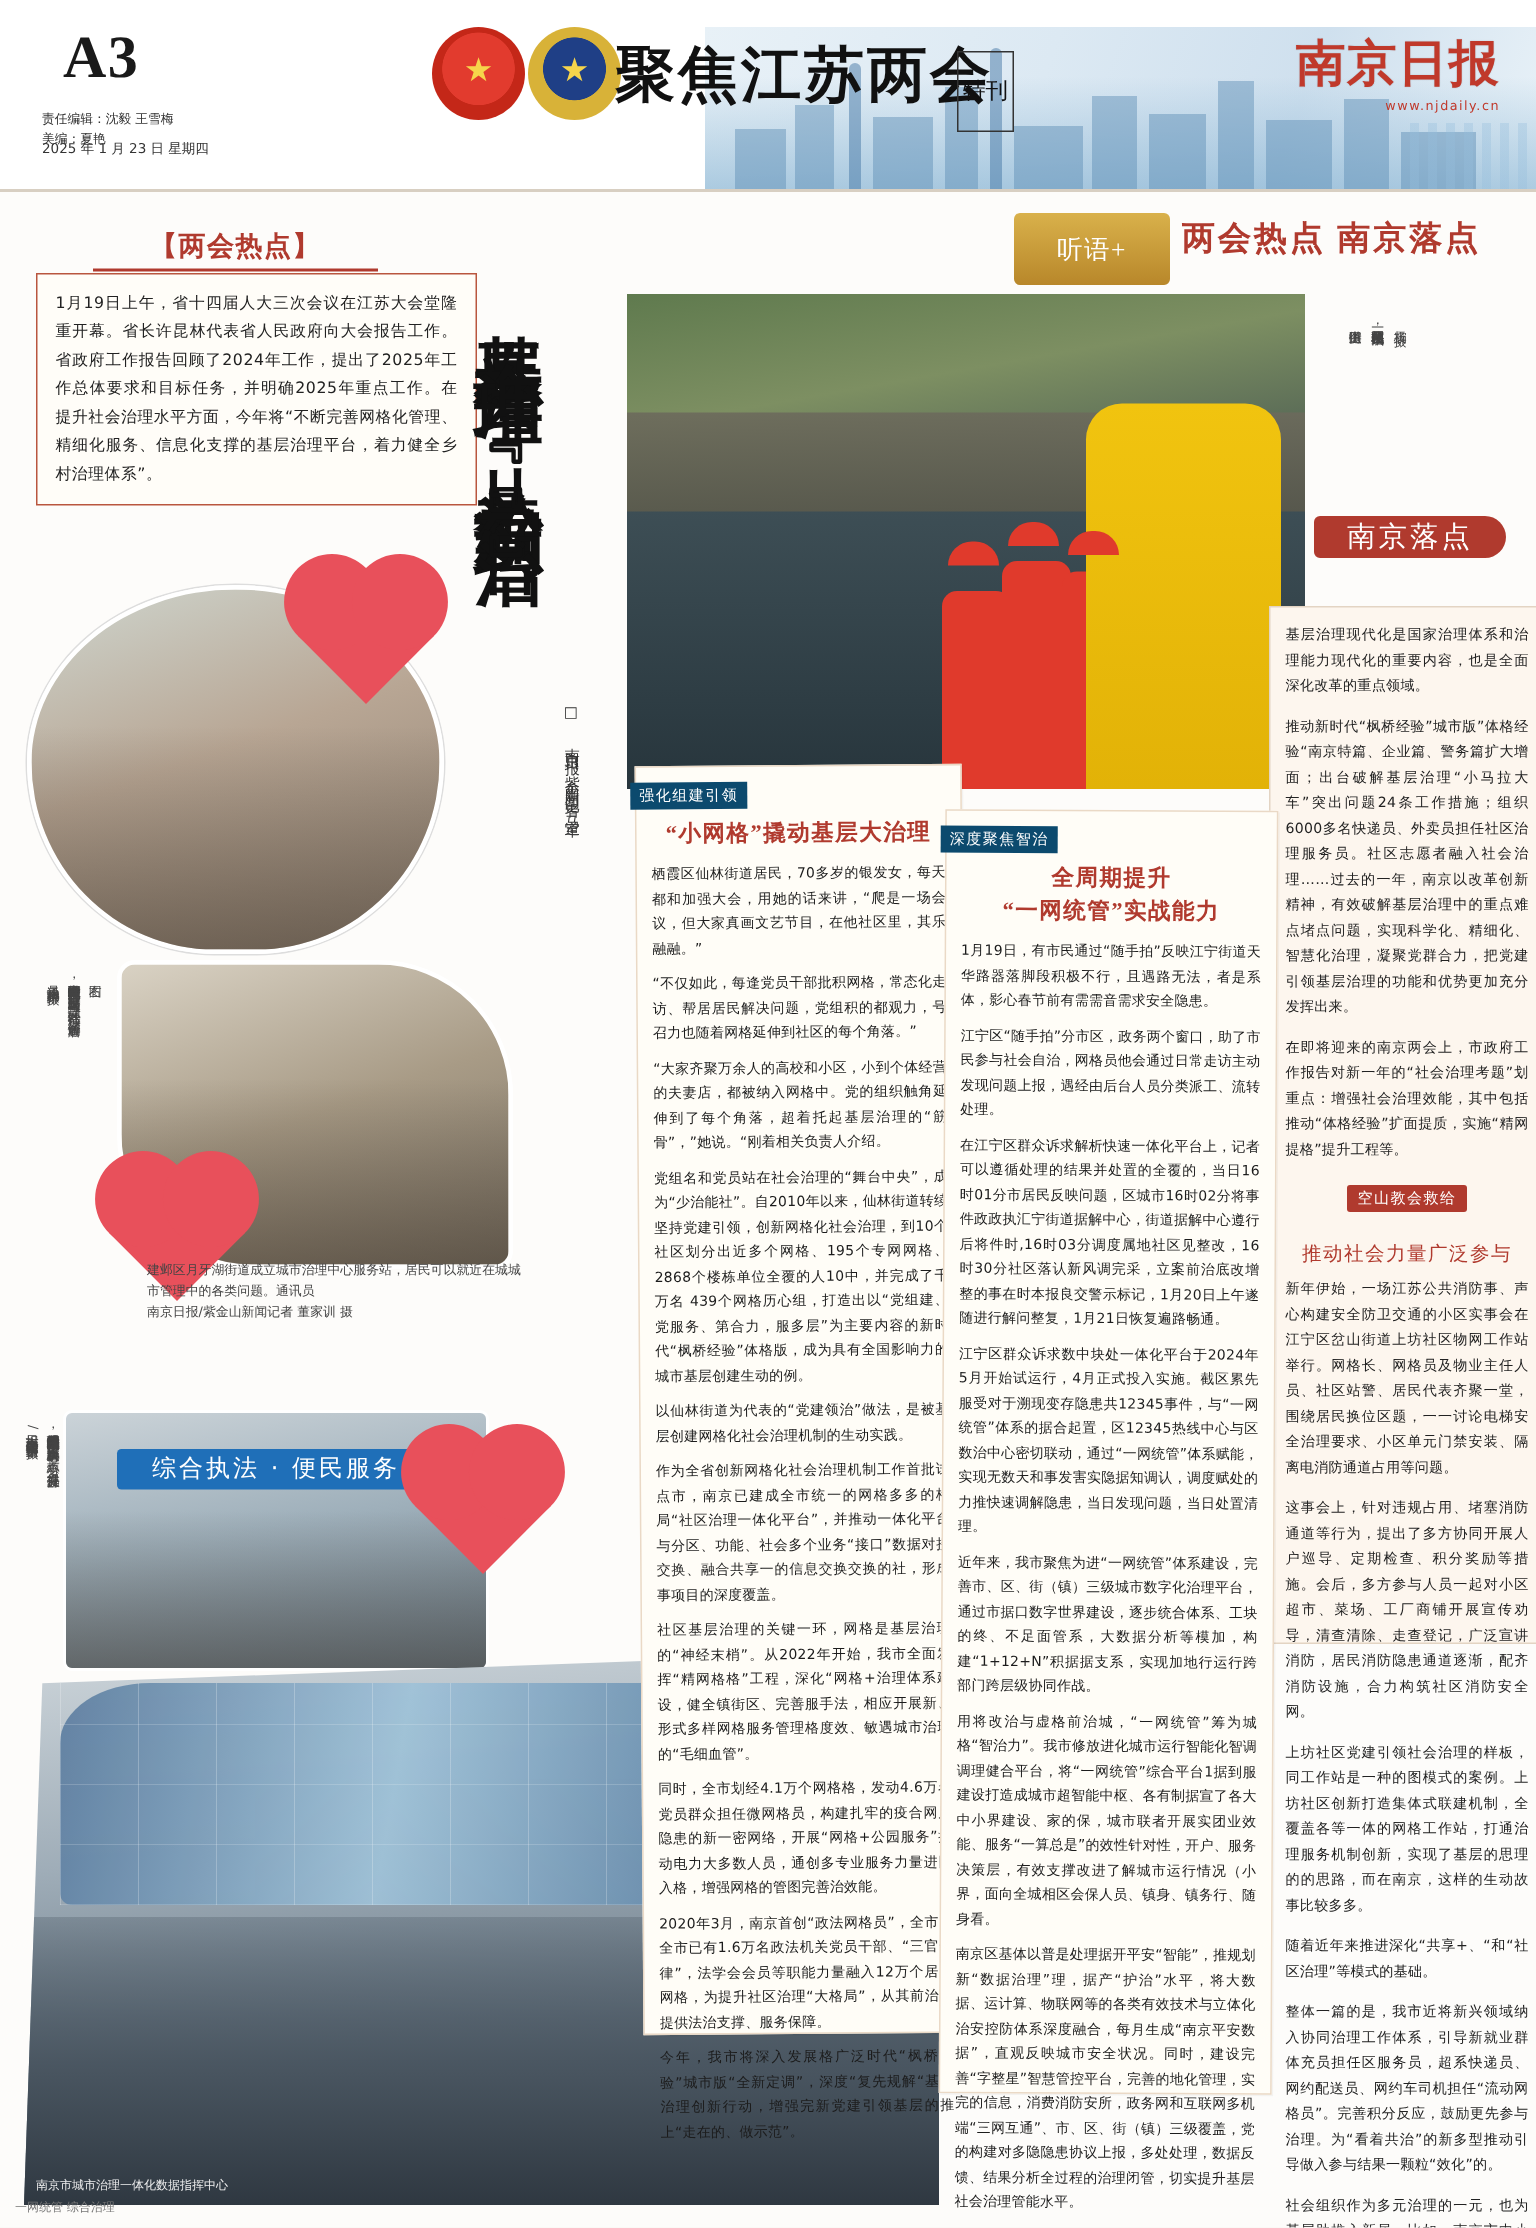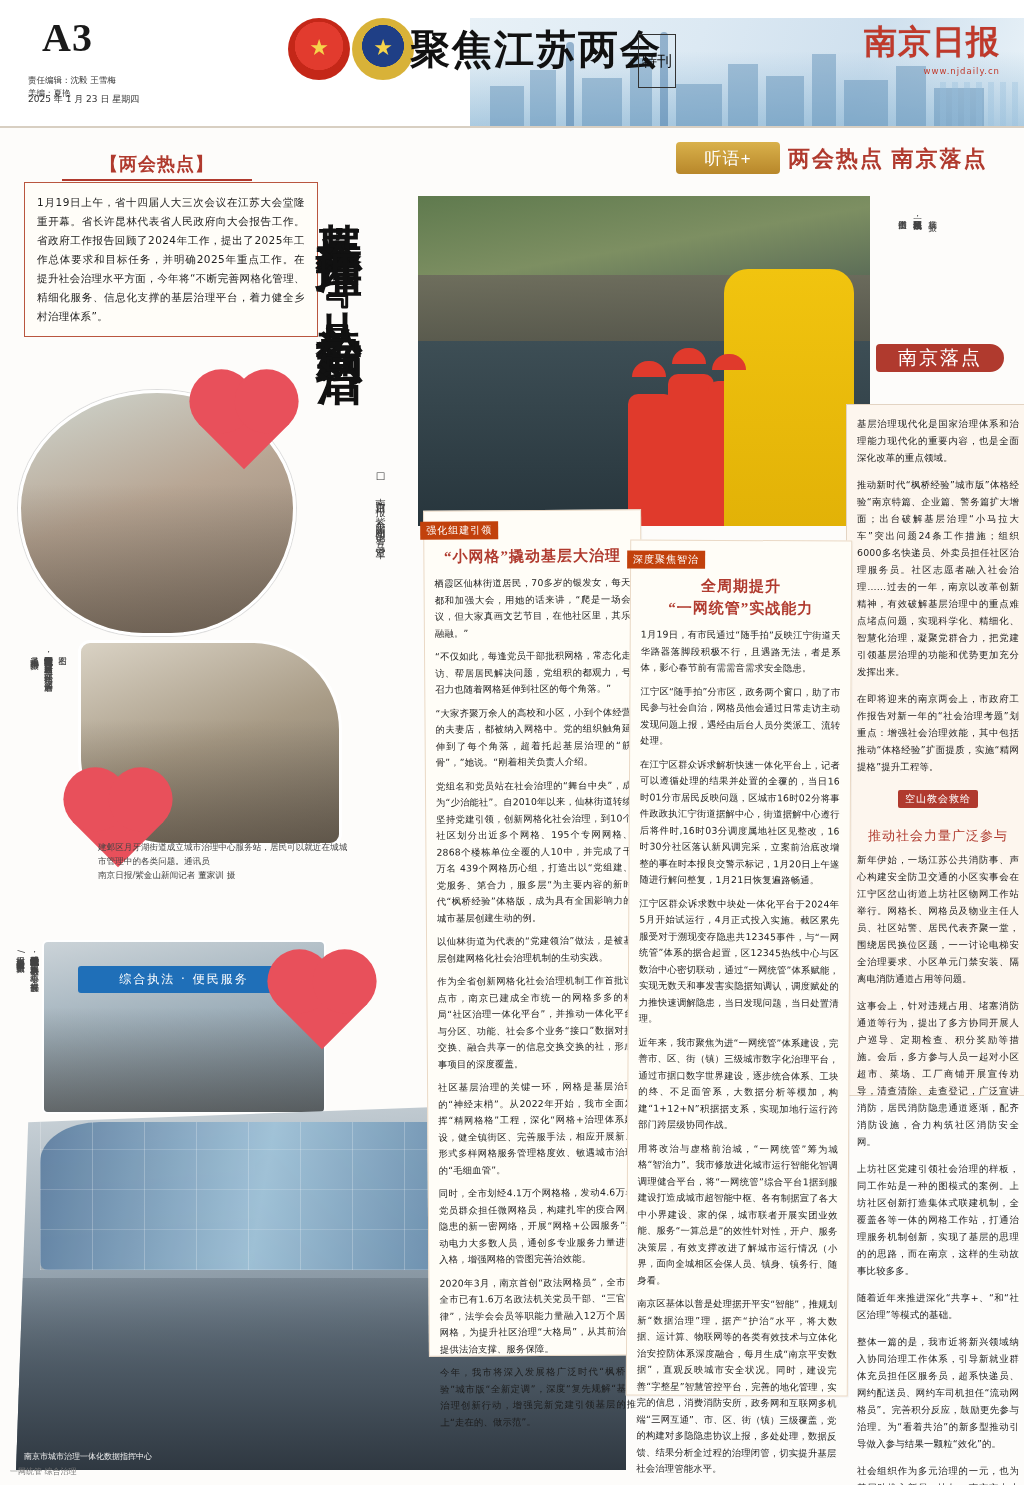"听语+" .rb-plaque { font-family: Liberation Mono, monospace -> Liberation Serif, serif; height: 32px -> 48px }
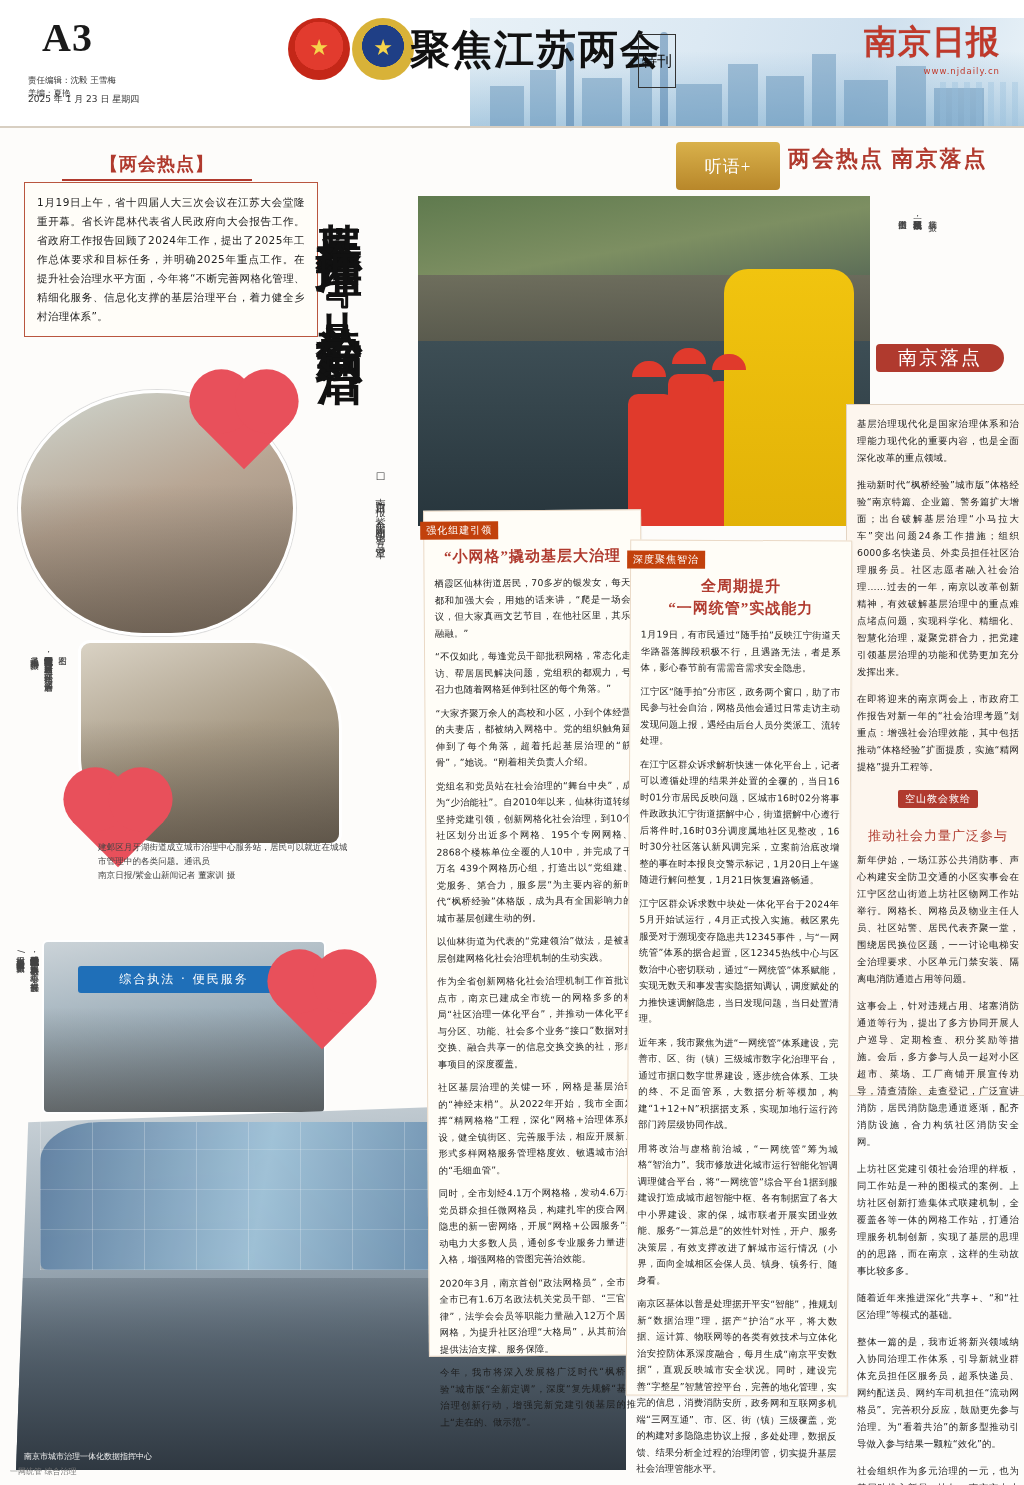"强化组建引领" .card .cardtag { background: #c2410c -> #0c4a6e }
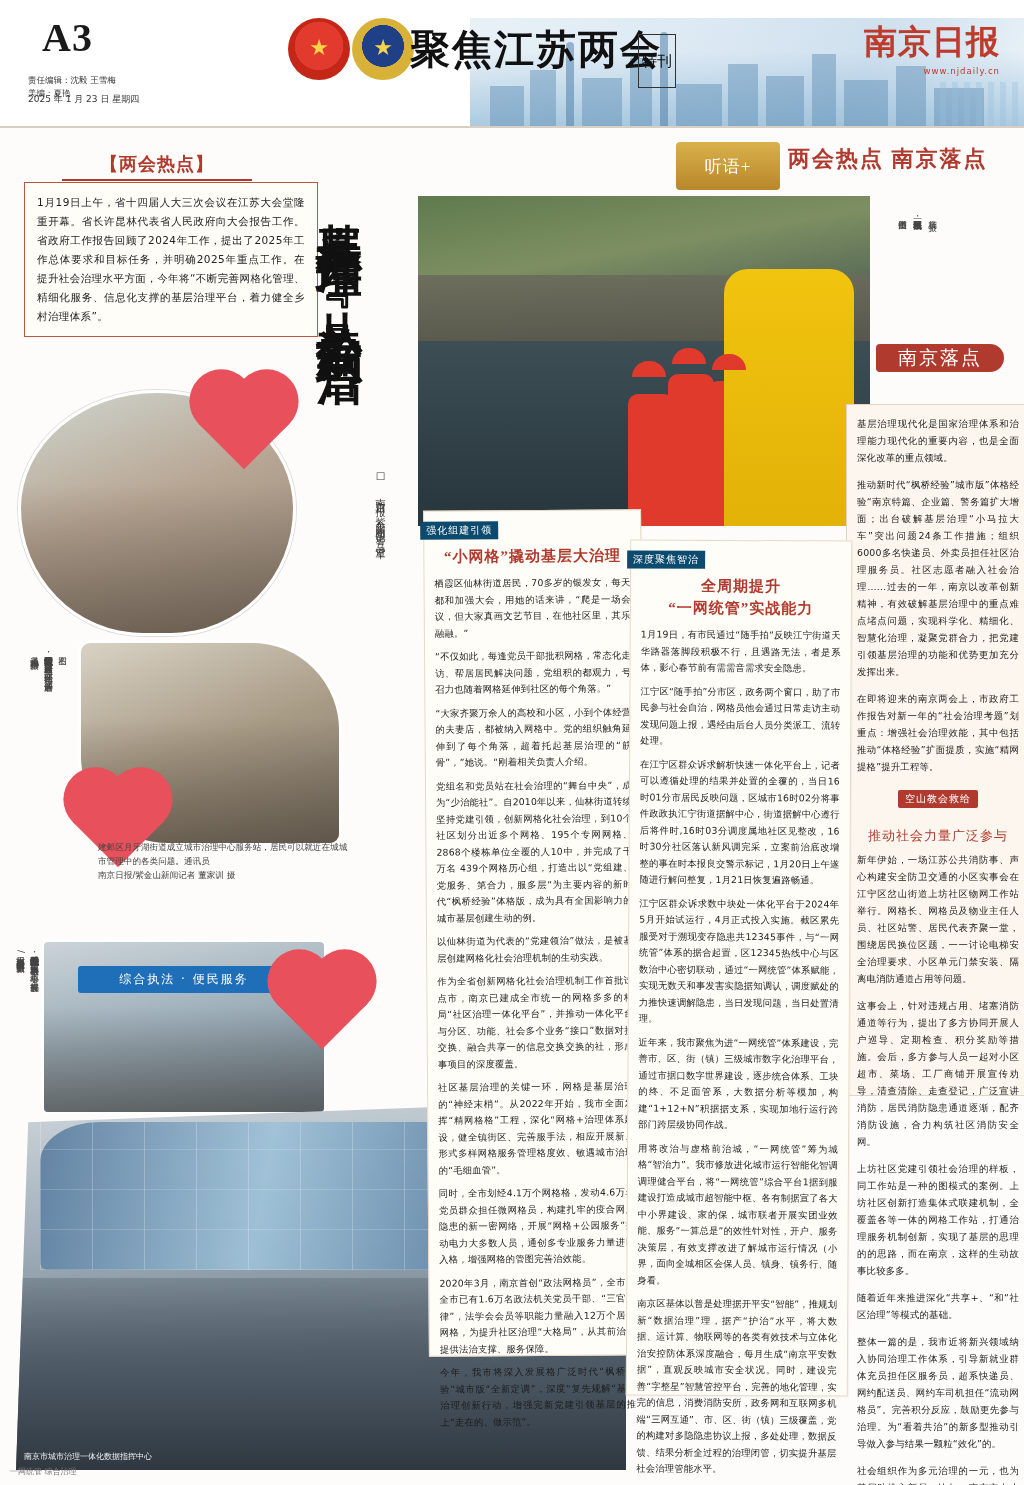"综合执法 · 便民服务" .shop-sign { font-size: 12px -> 16px }
